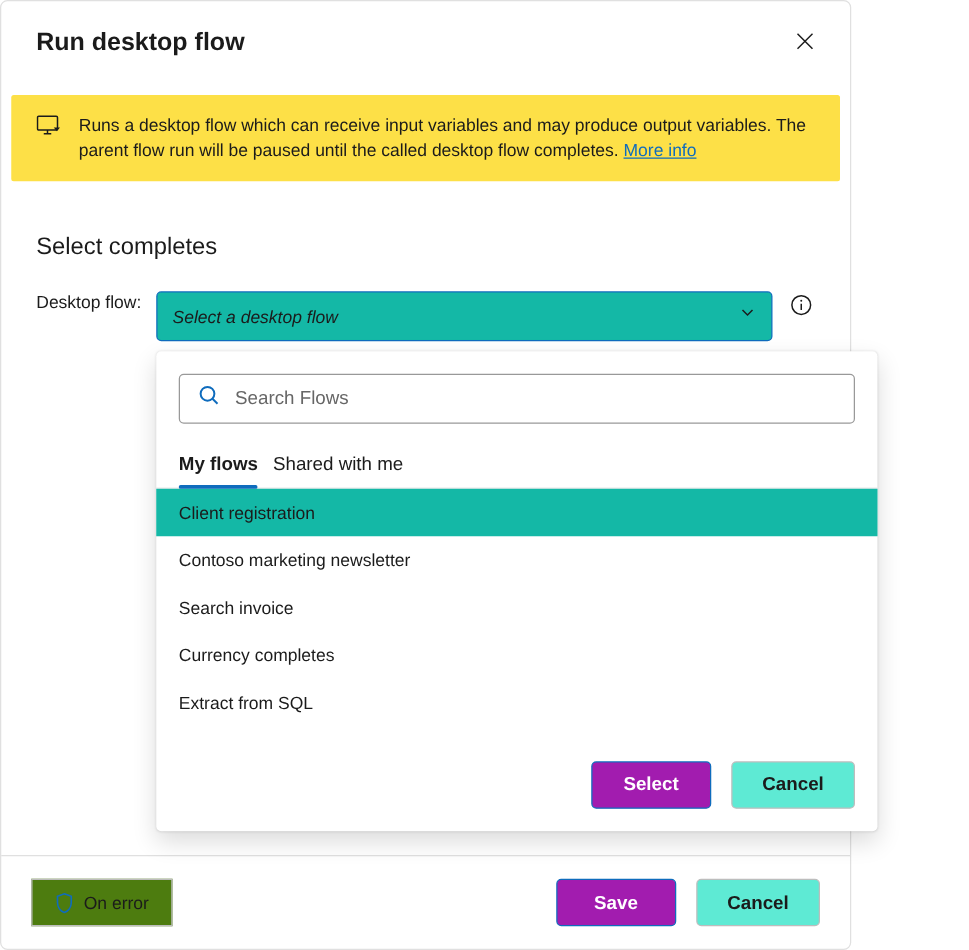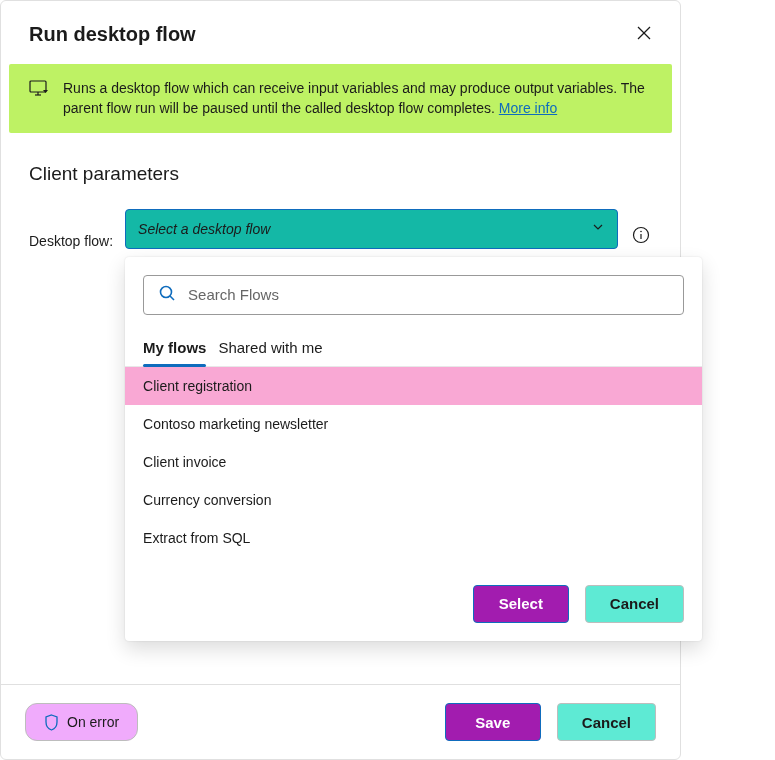"Runs a desktop flow which" .info-banner { background: #bef264 -> #fde047; margin: 0 8px -> 12px 8px }
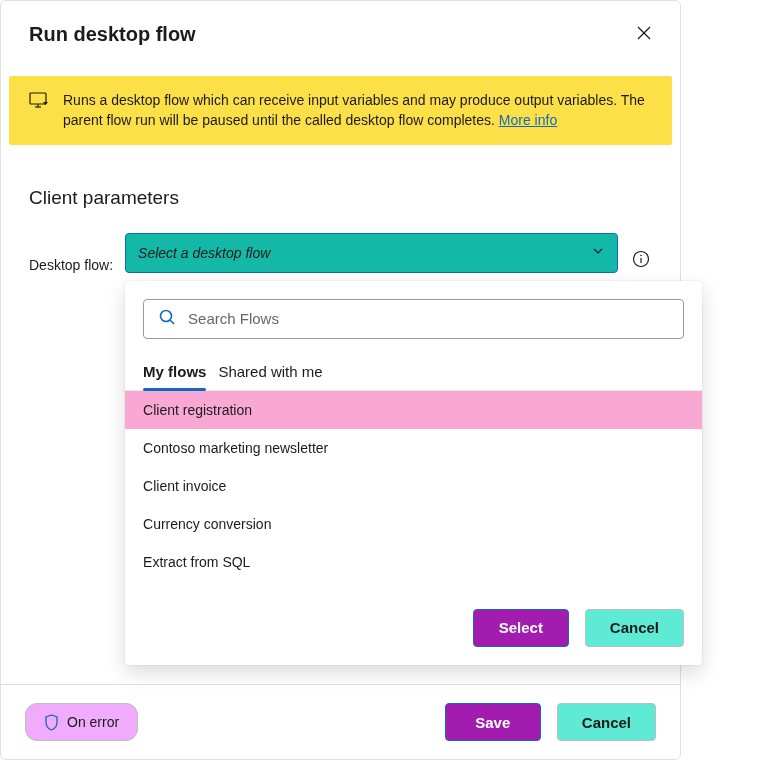"Client parameters" div.section-heading { text: Client parameters -> Select completes }
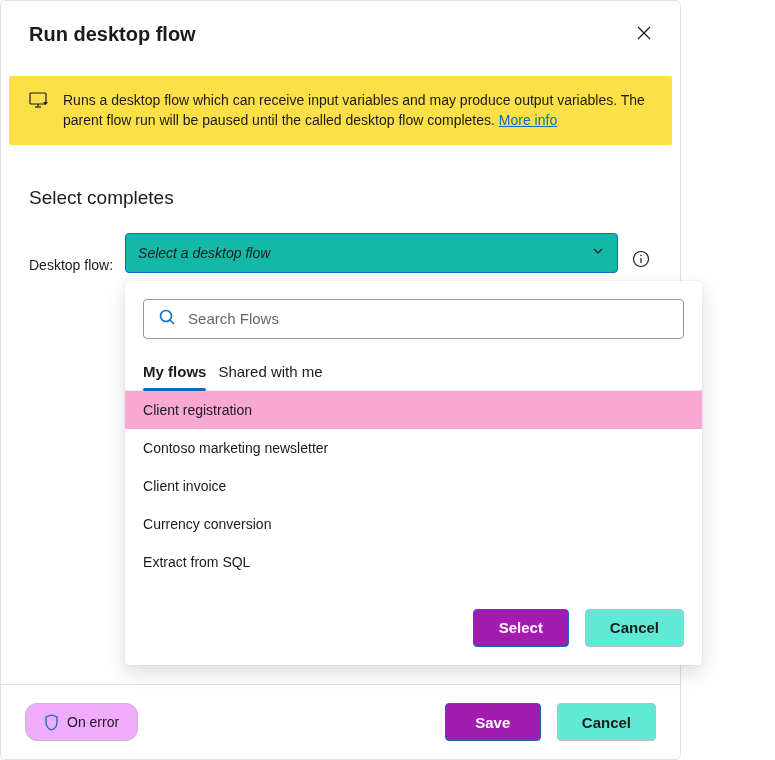"Desktop flow:" .field-row { align-items: flex-end -> flex-start }
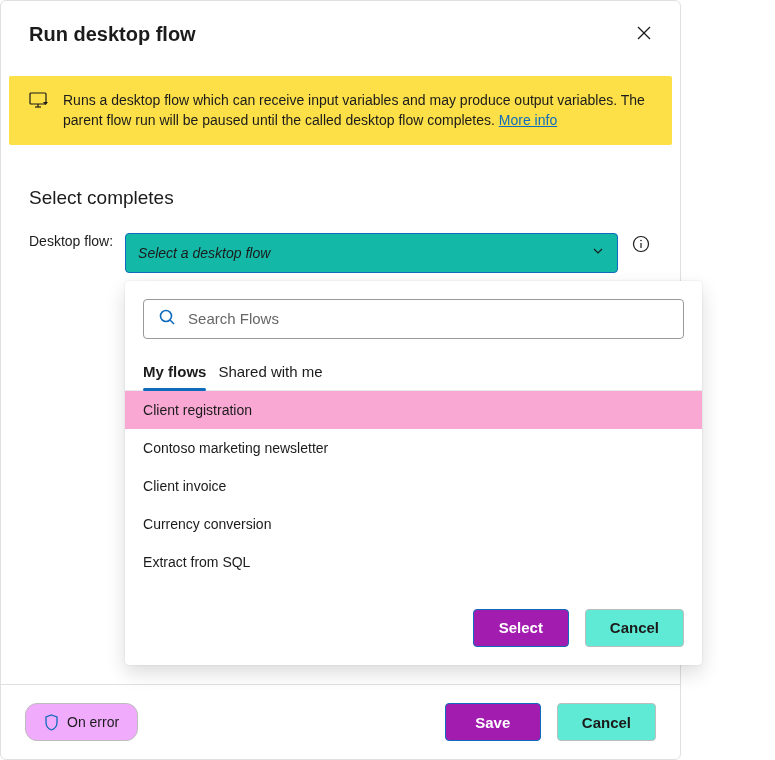"Client registration" .flow-item.hover { background: #f9a8d4 -> #14b8a6 }
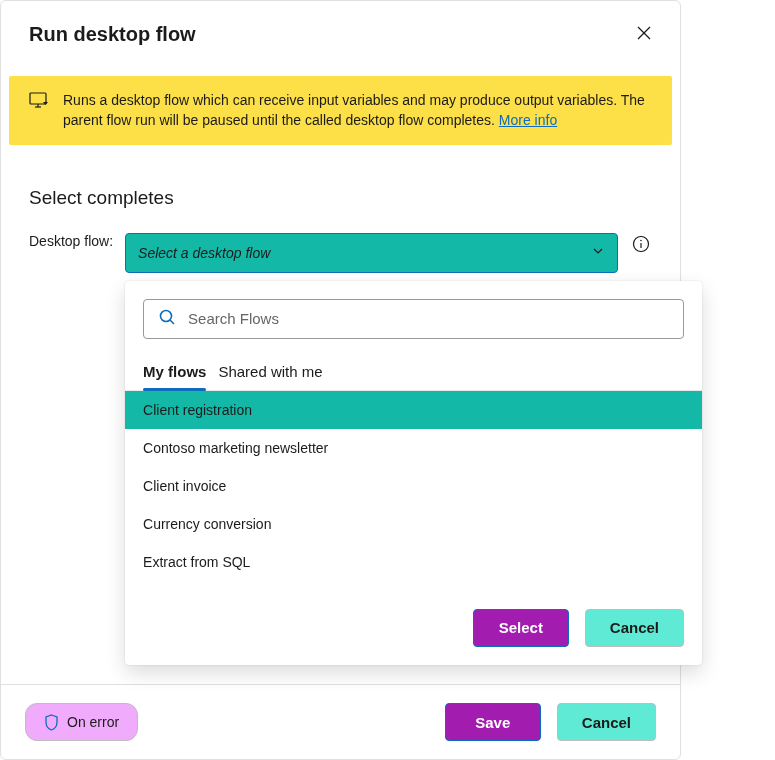"Client invoice" div.flow-item { text: Client -> Search }
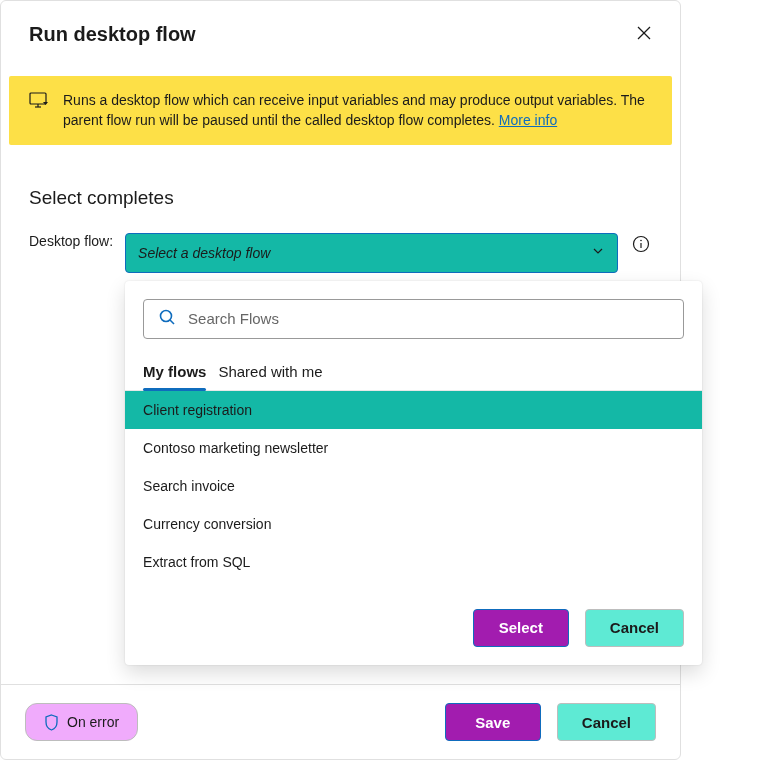"Currency conversion" div.flow-item { text: conversion -> completes }
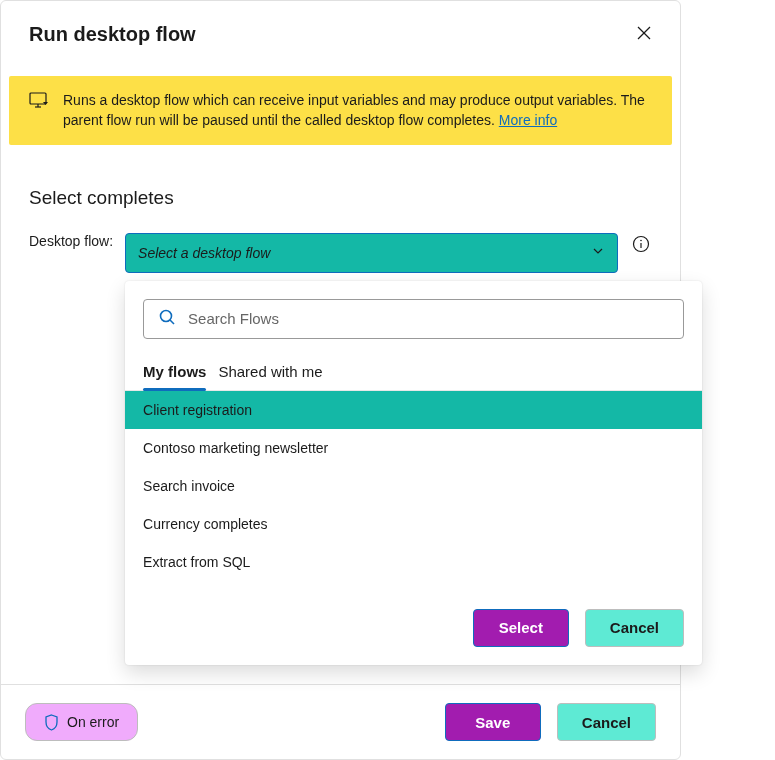"On error" .on-error-btn { background: #f0abfc -> #4d7c0f; border-radius: 12px -> 0 }
